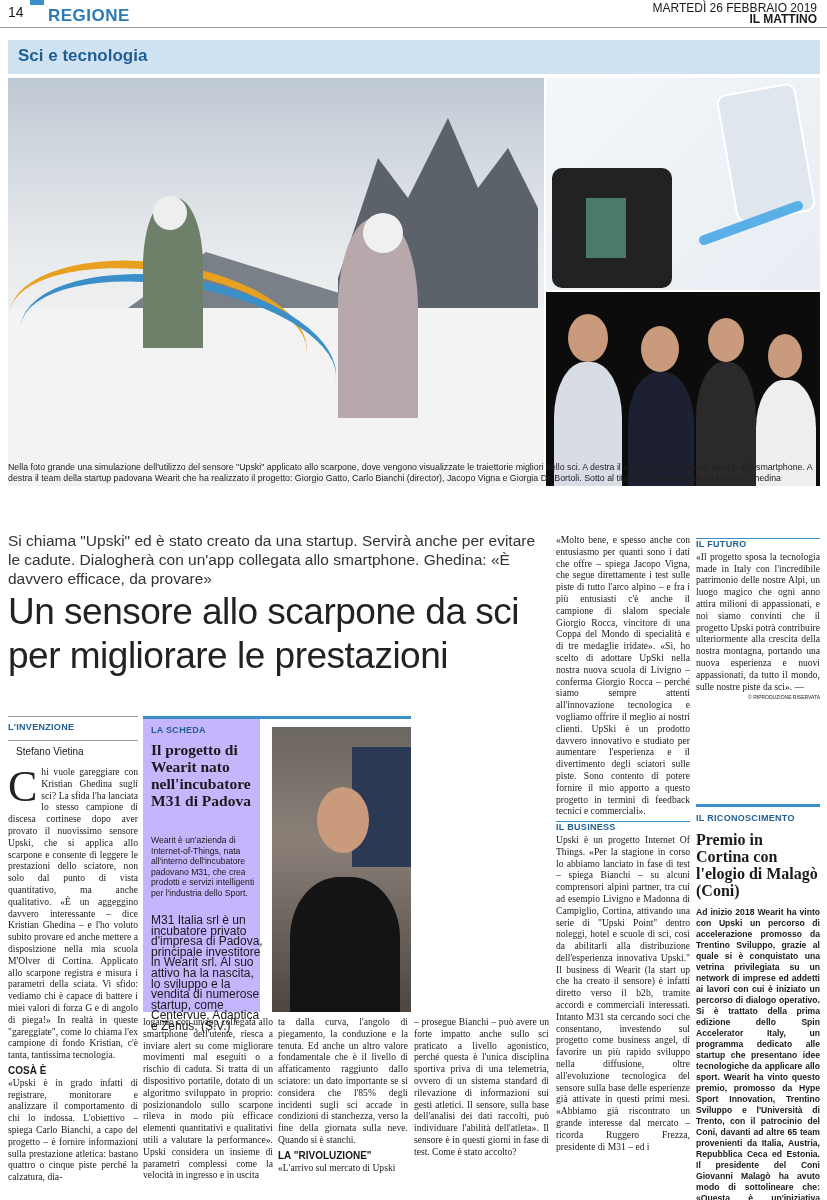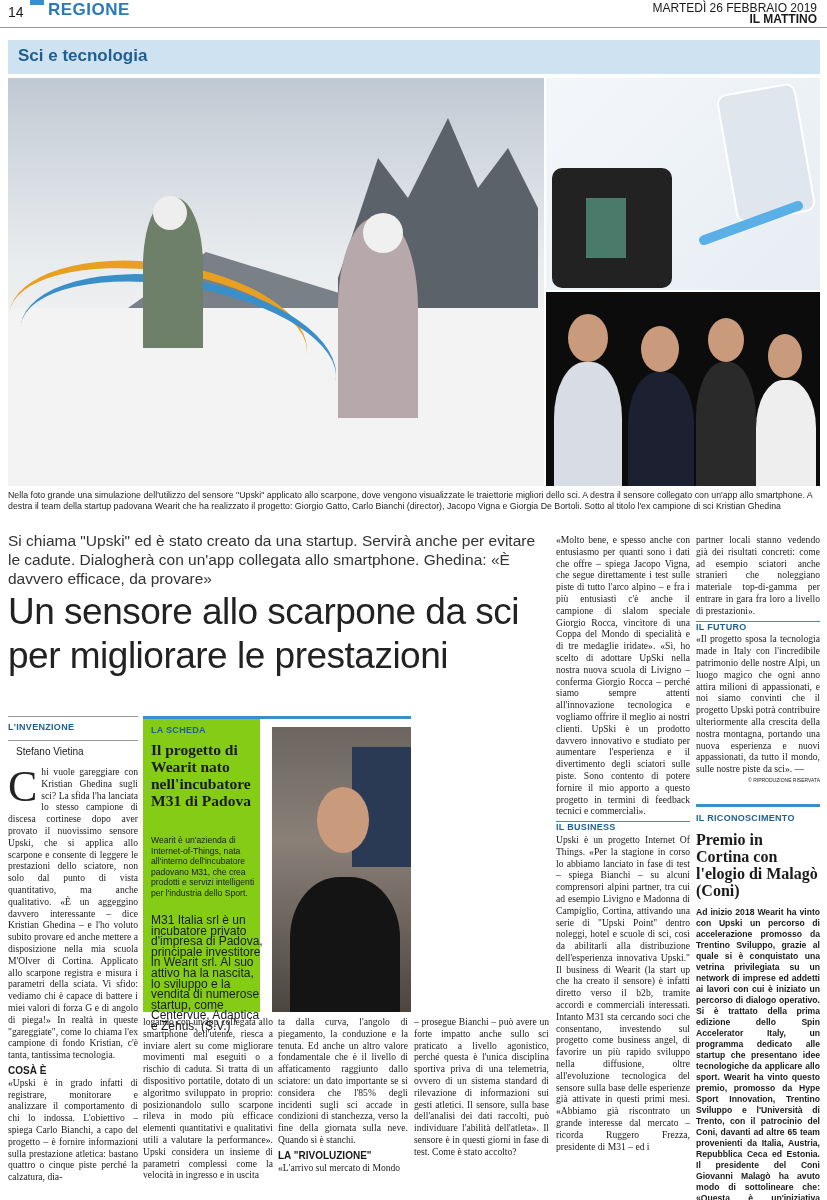"REGIONE" .region { top: 0 -> 6px }
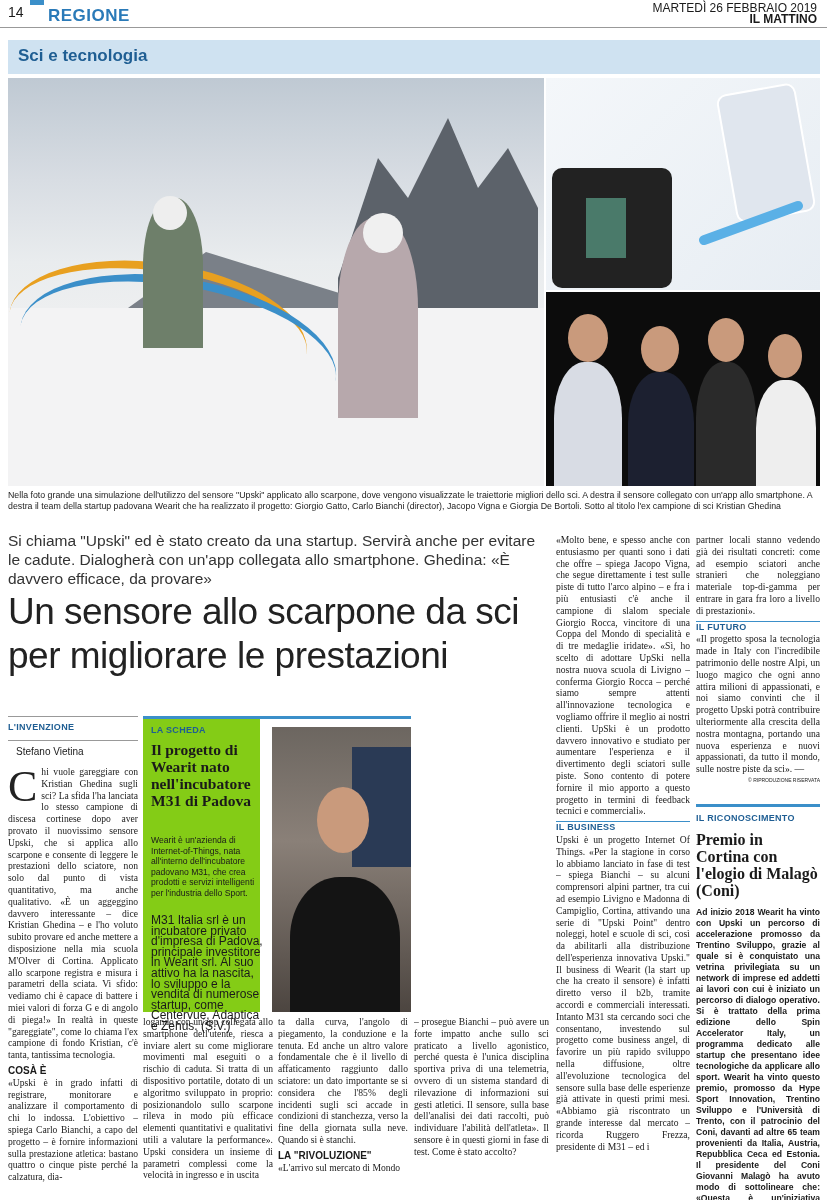"Nella foto grande una simulazione" .caption { top: 490px -> 462px }
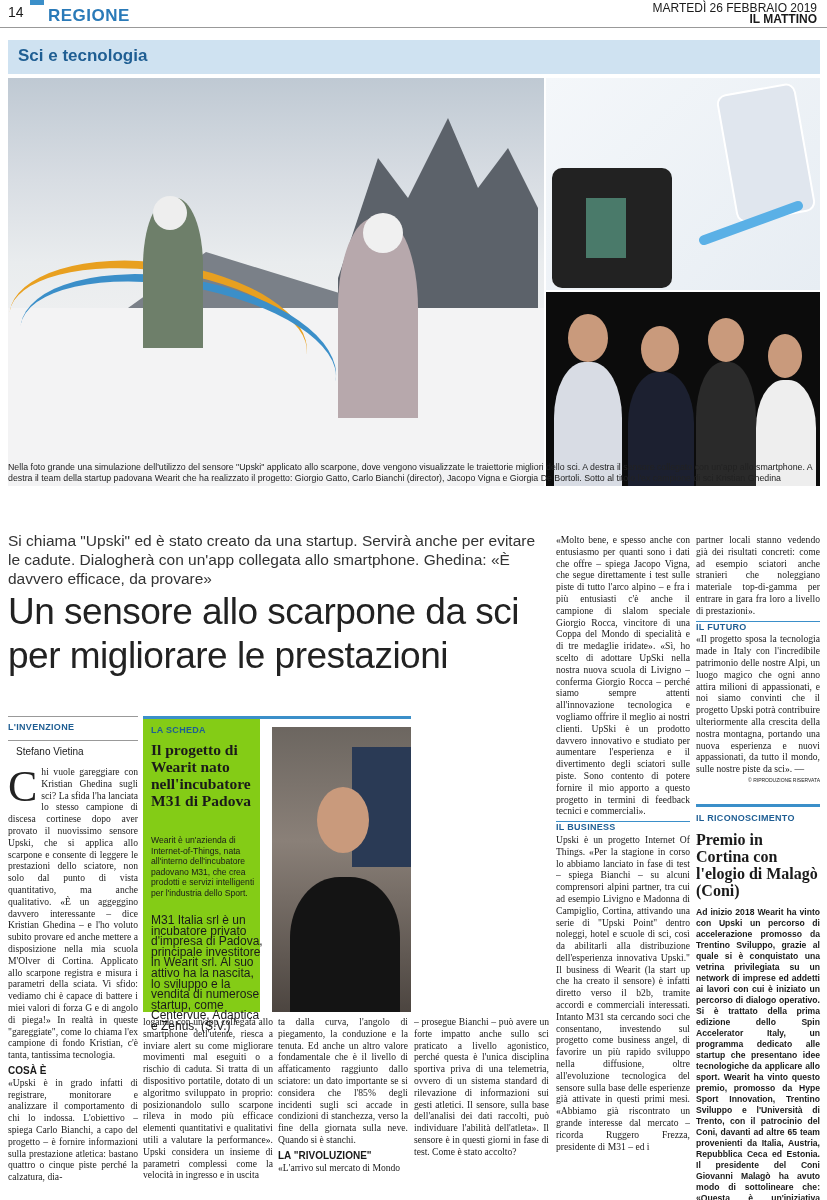"partner locali stanno vedendo già" p { html: <p>partner locali stanno vedendo già dei risultati concreti: come ad esempio sciatori anche stranieri che noleggiano materiale top-di-gamma per entrare in gara fra loro a livello di prestazioni».</p> -> none }
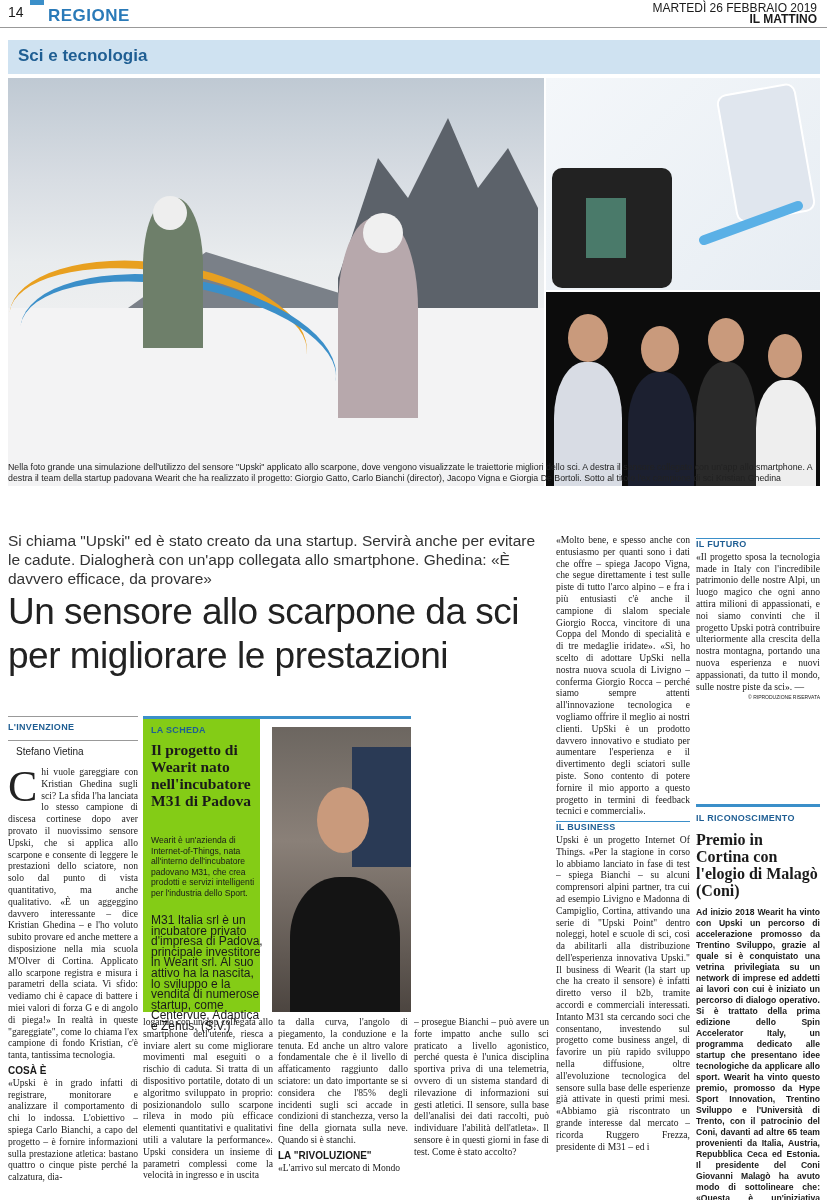"LA SCHEDA" .box-left { background: #84cc16 -> #c4b5fd }
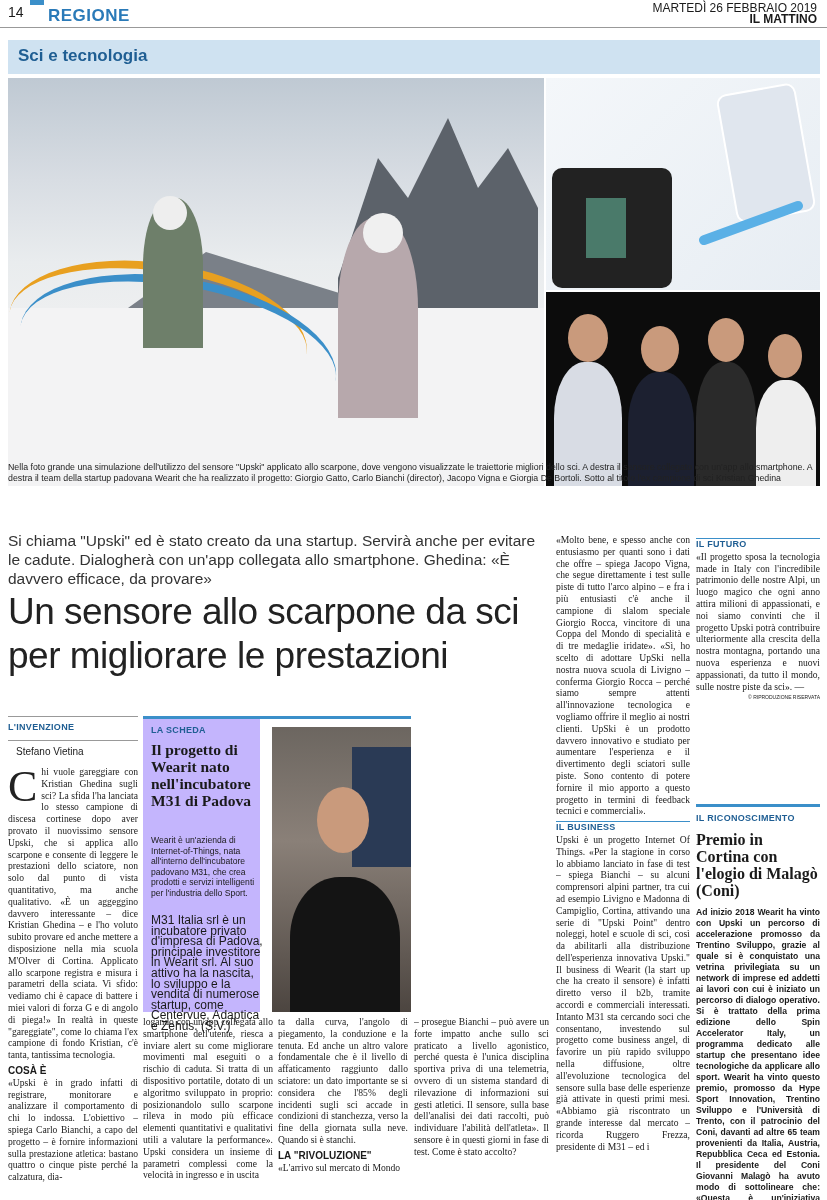"«L'arrivo sul mercato di Mondo" p { text: Mondo -> Upski }
